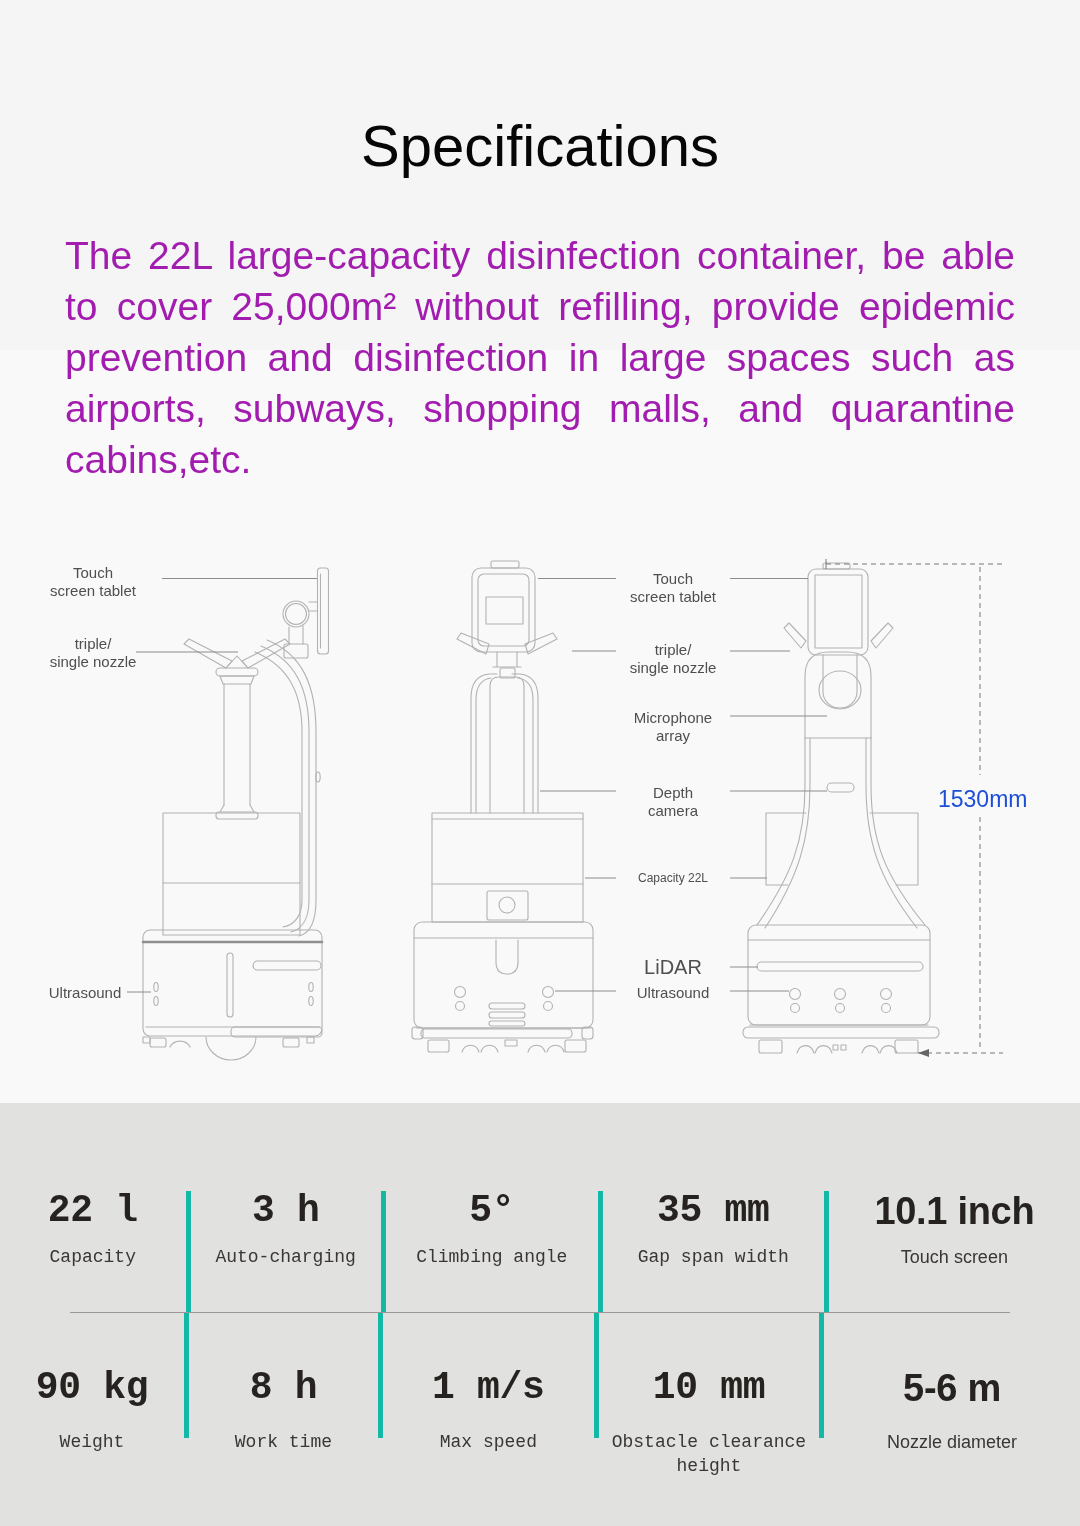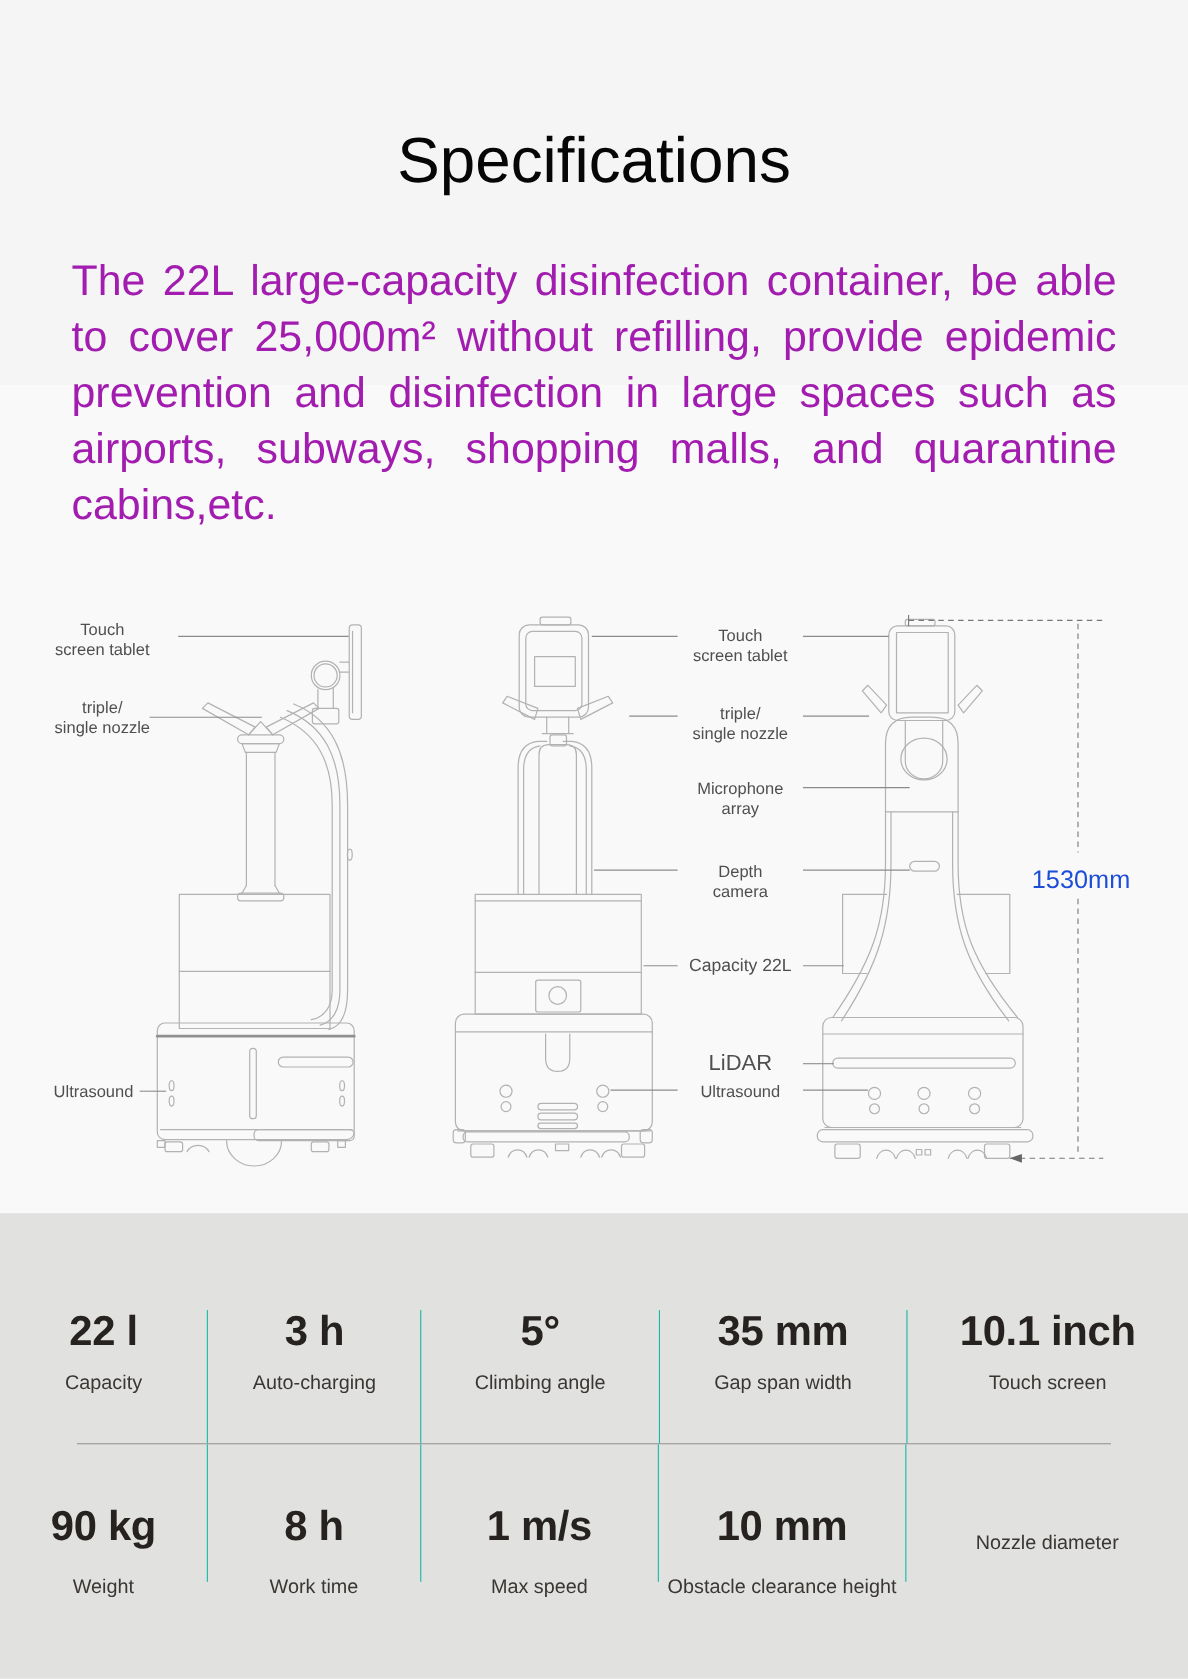"Capacity 22L" div.dlabel { font-size: 16px -> 12px }
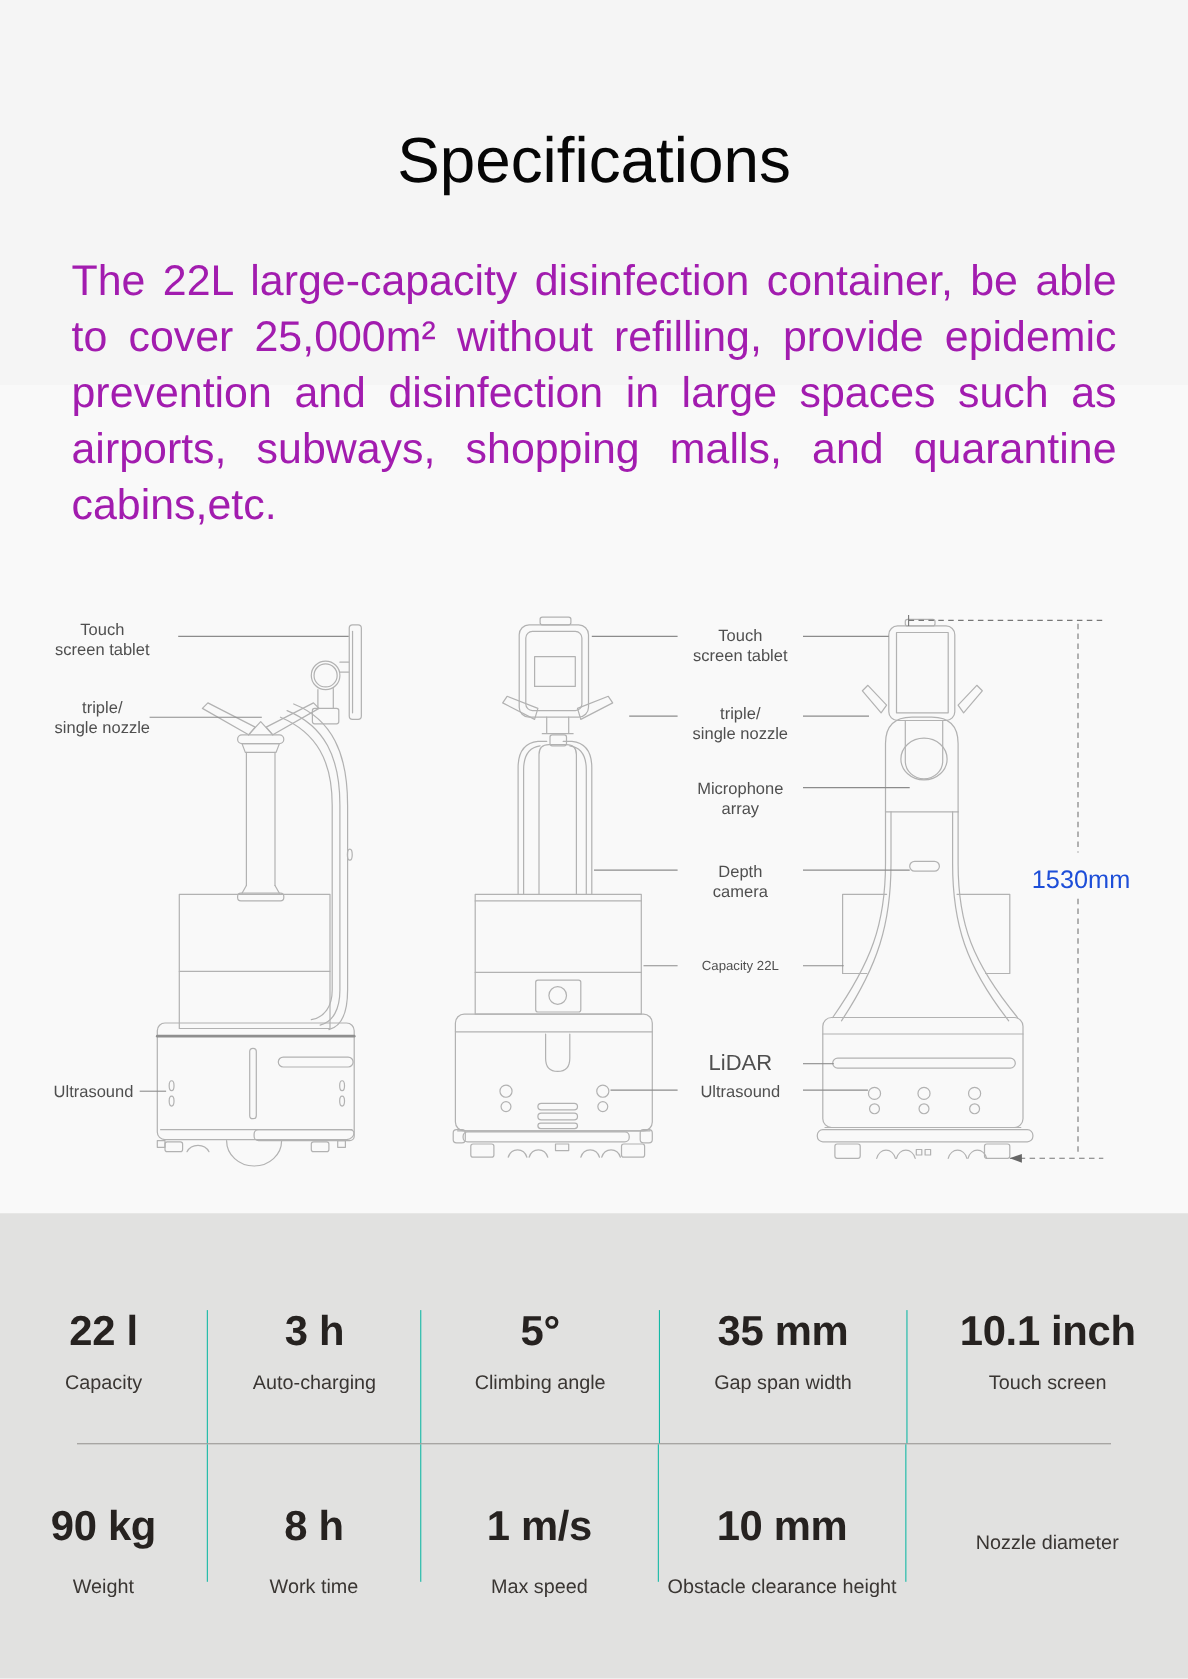"22 l" .spec-cell.b { border-right: 1px solid #14b8a6 -> 5px solid #14b8a6; font-family: none -> Liberation Mono, monospace }
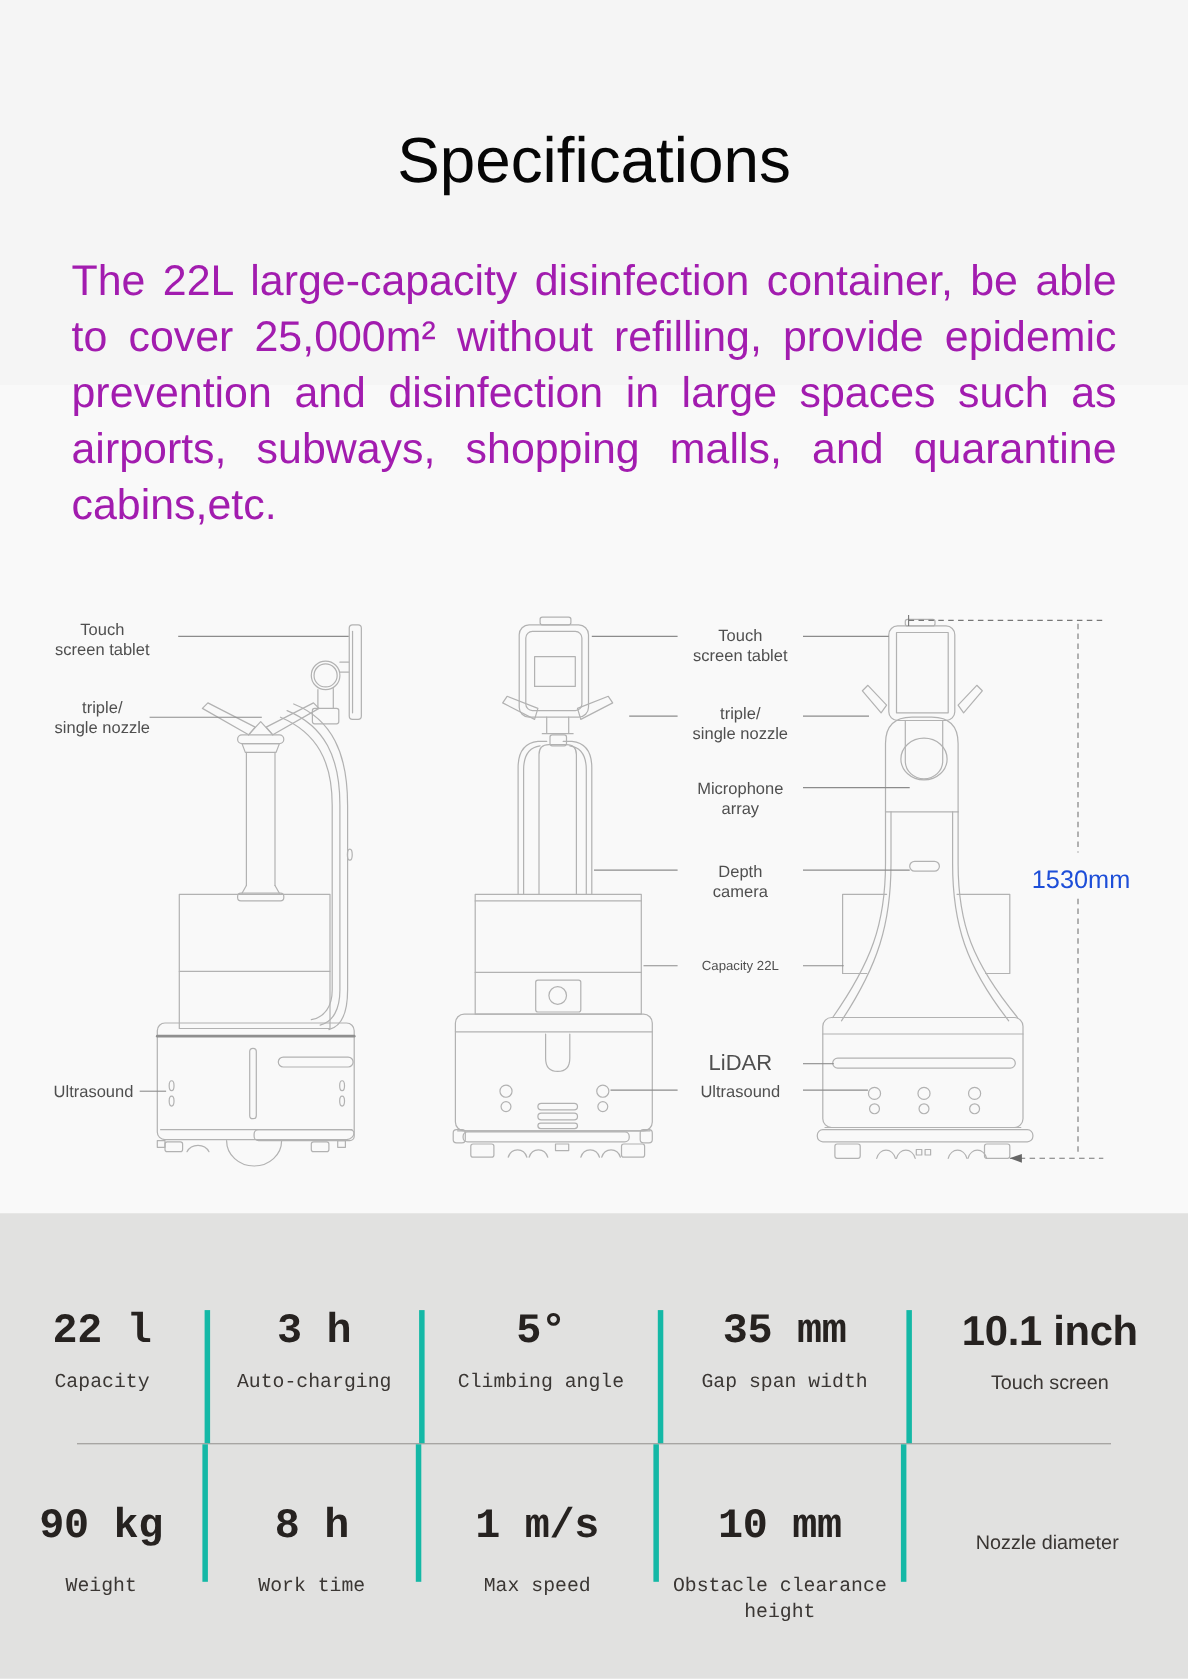"5-6 m" div.spec-value { html: none -> <div>5-6 m</div> }
